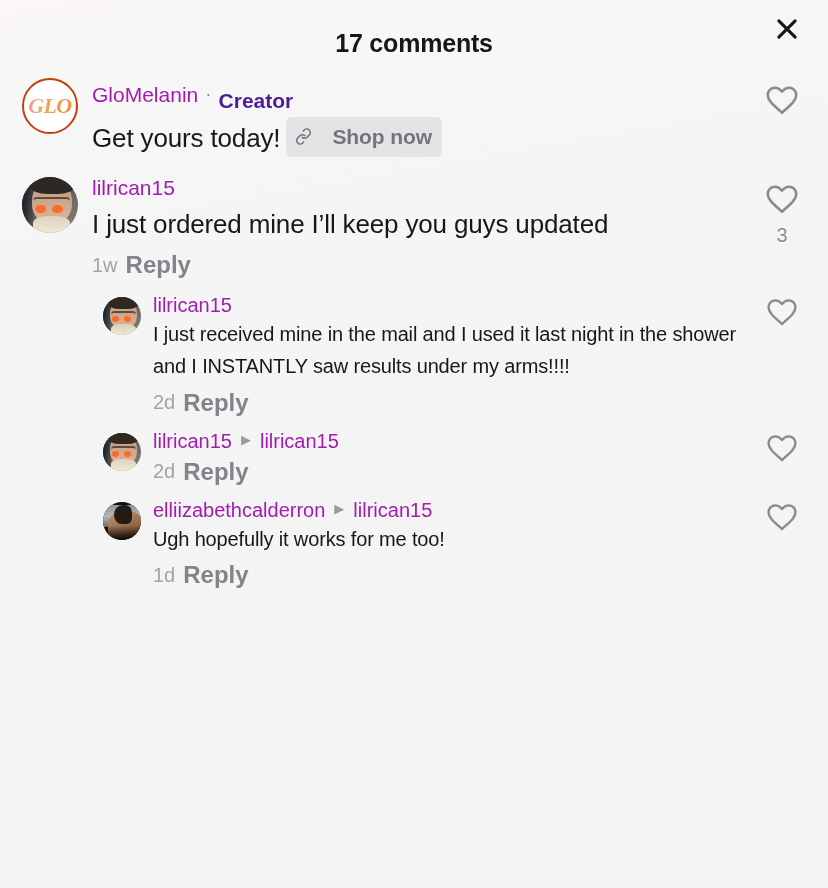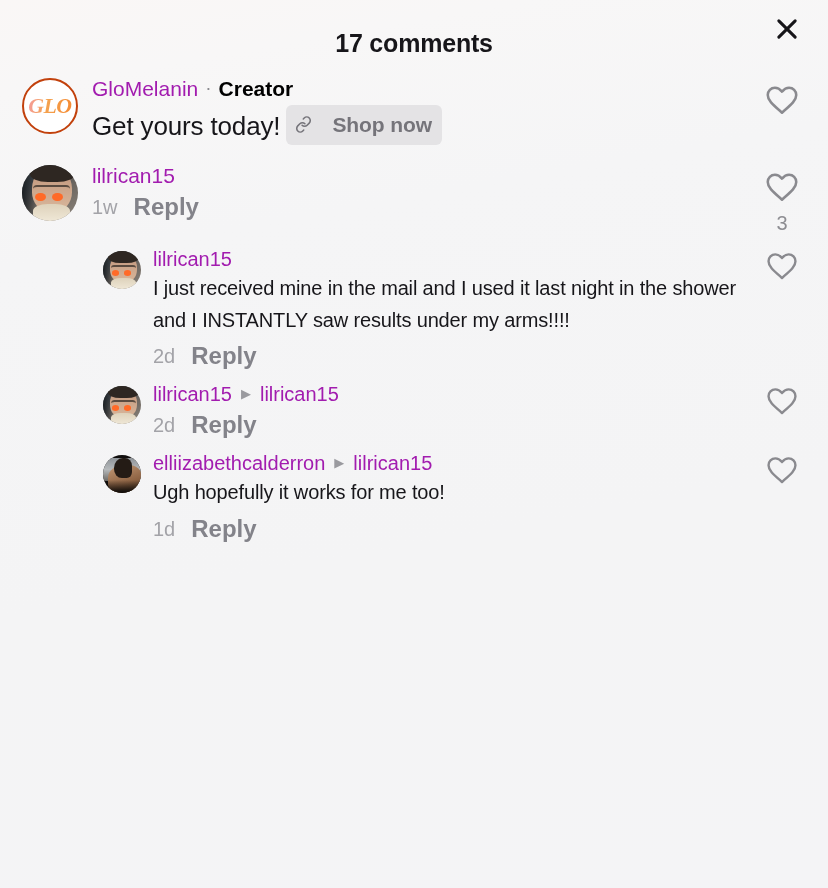"Creator" .creator-badge { color: #000000 -> #4c1d95; margin-top: none -> 12px }
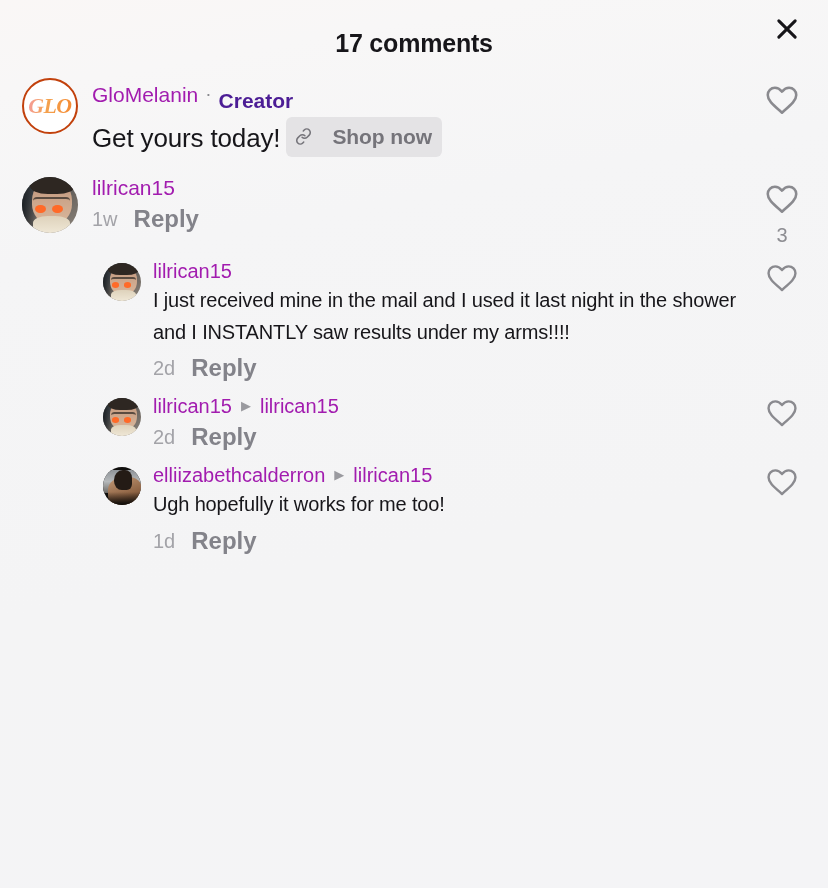"I just ordered mine I’ll" div.comment-text { html: none -> <div>I just ordered mine I’ll keep you guys updated</div> }
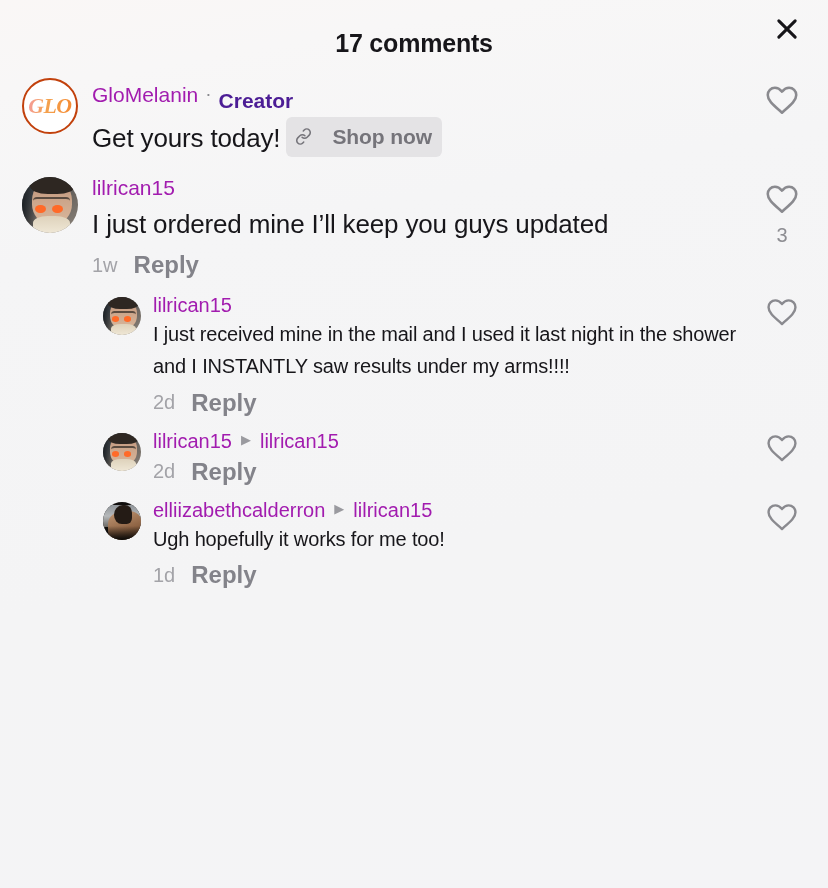"1w" .meta-row { gap: 16px -> 8px }
